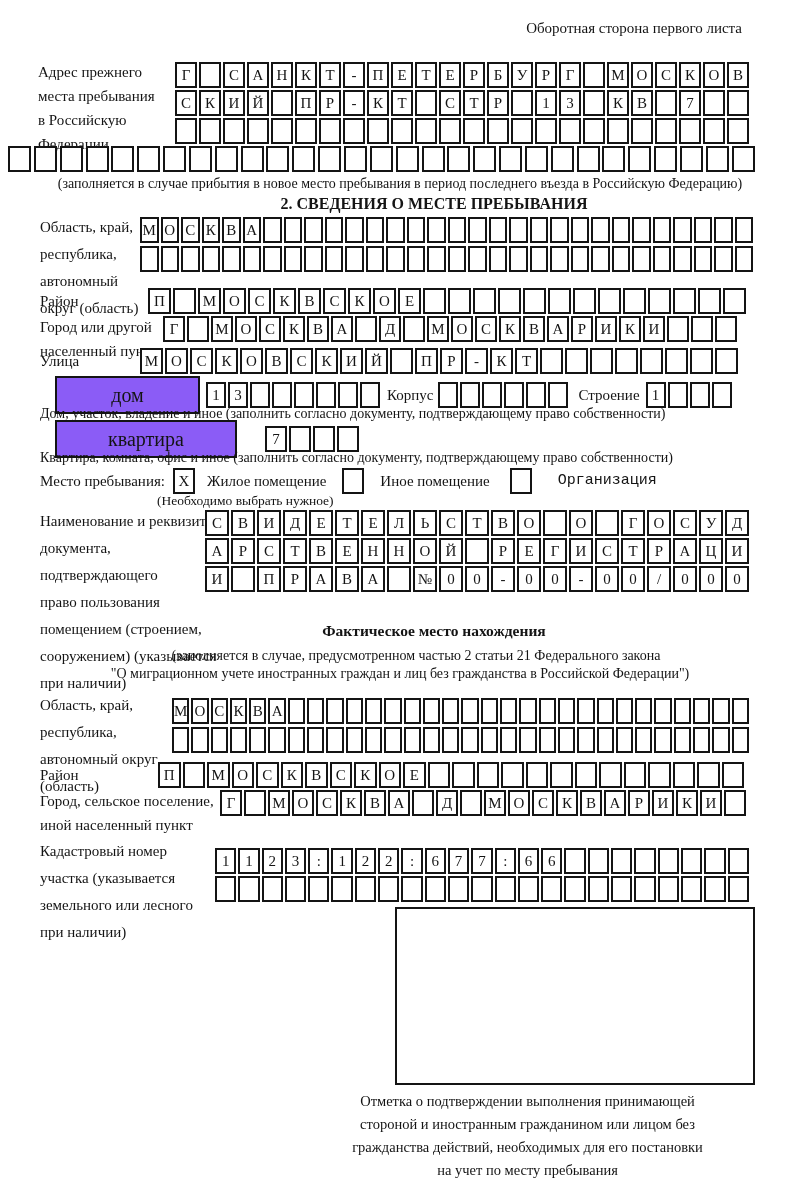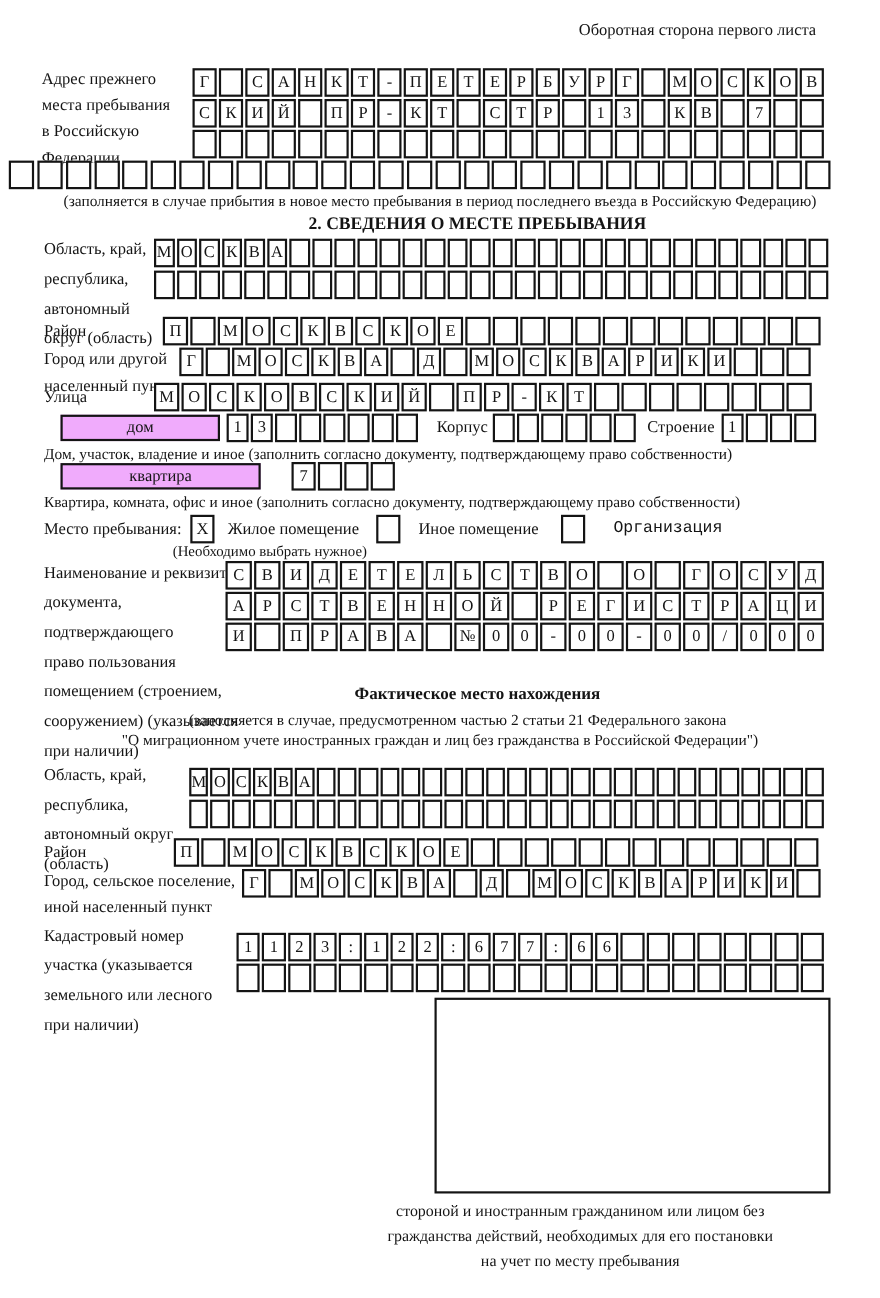"дом" .field-box { background: #f0abfc -> #8b5cf6; font-size: 15px -> 20px; height: 24px -> 38px }
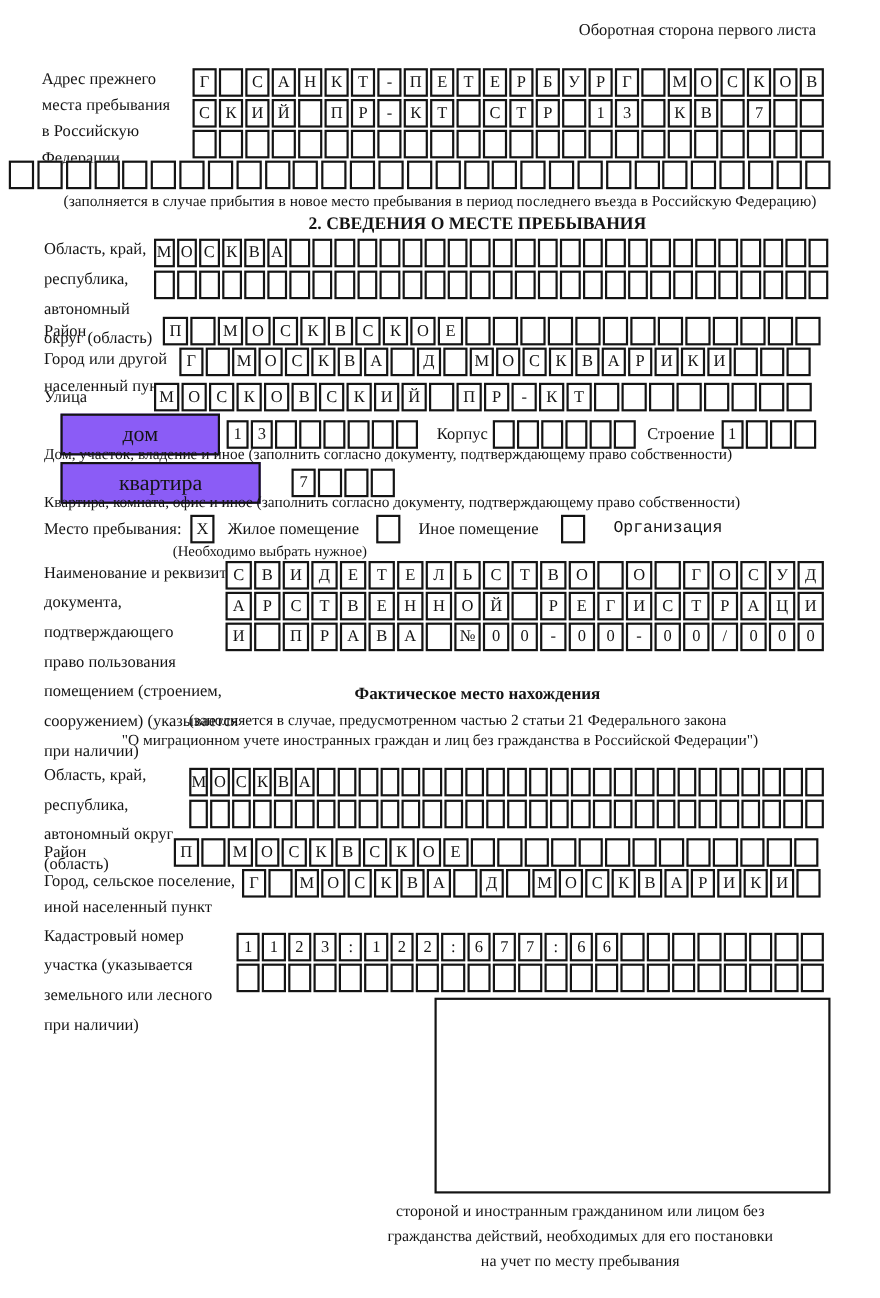"Корпус" div.lbl { margin-left: 15px -> 5px }
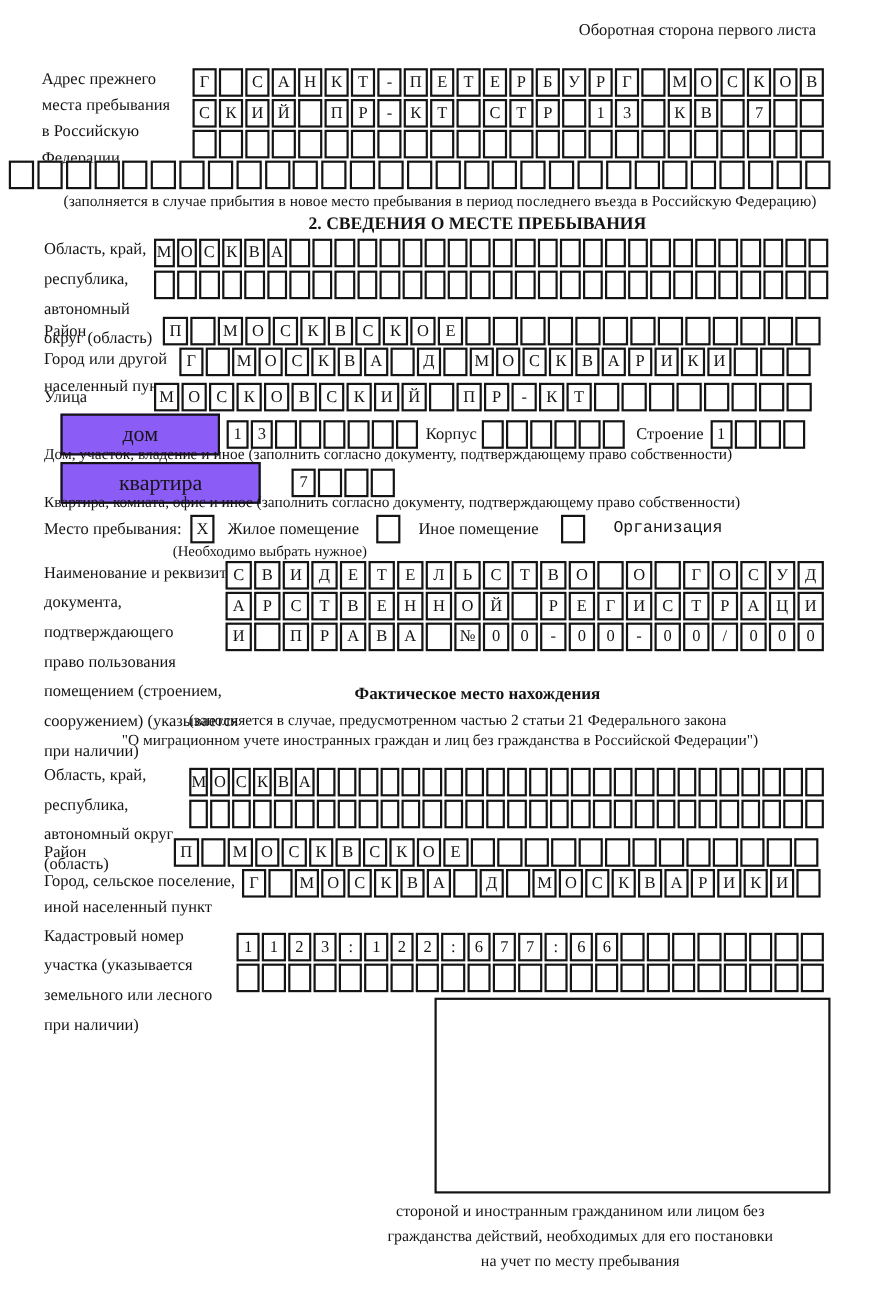"Отметка о подтверждении выполнения" div { html: none -> <div>Отметка о подтверждении выполнения принимающей</div> }
